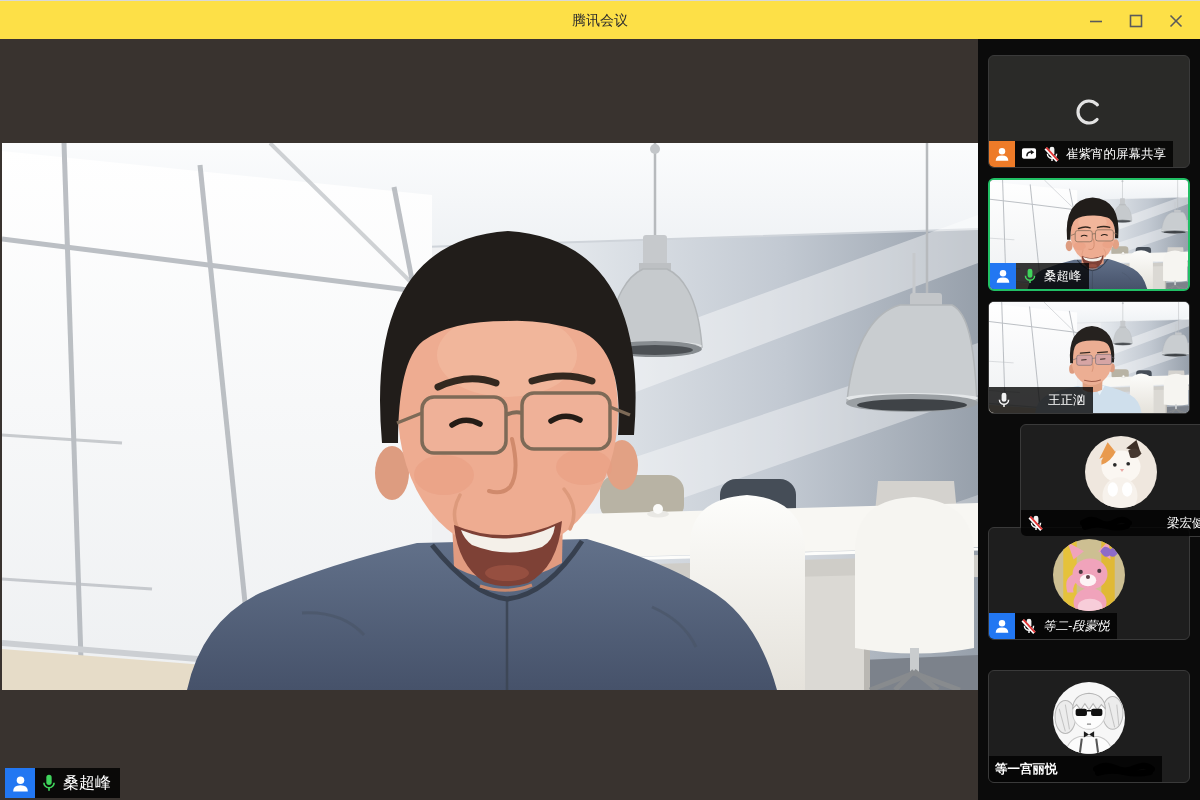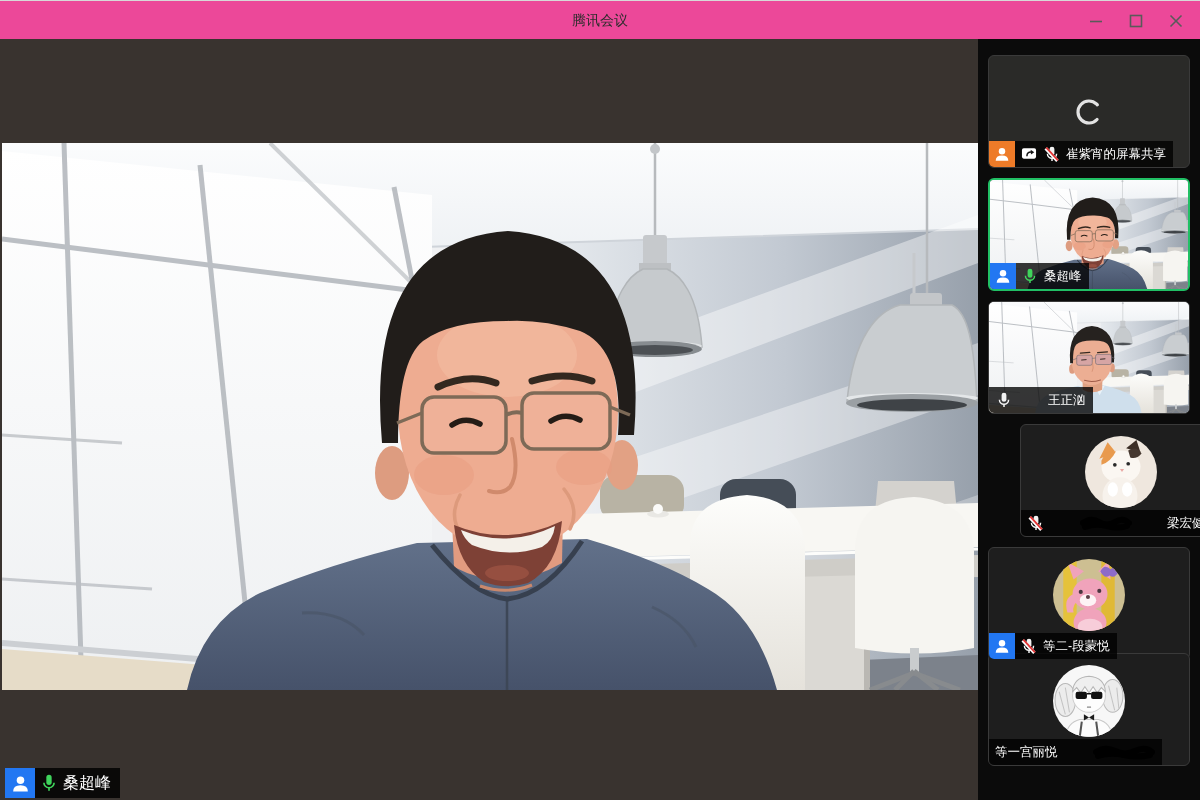"腾讯会议" .titlebar { background: #ec4899 -> #fde047 }
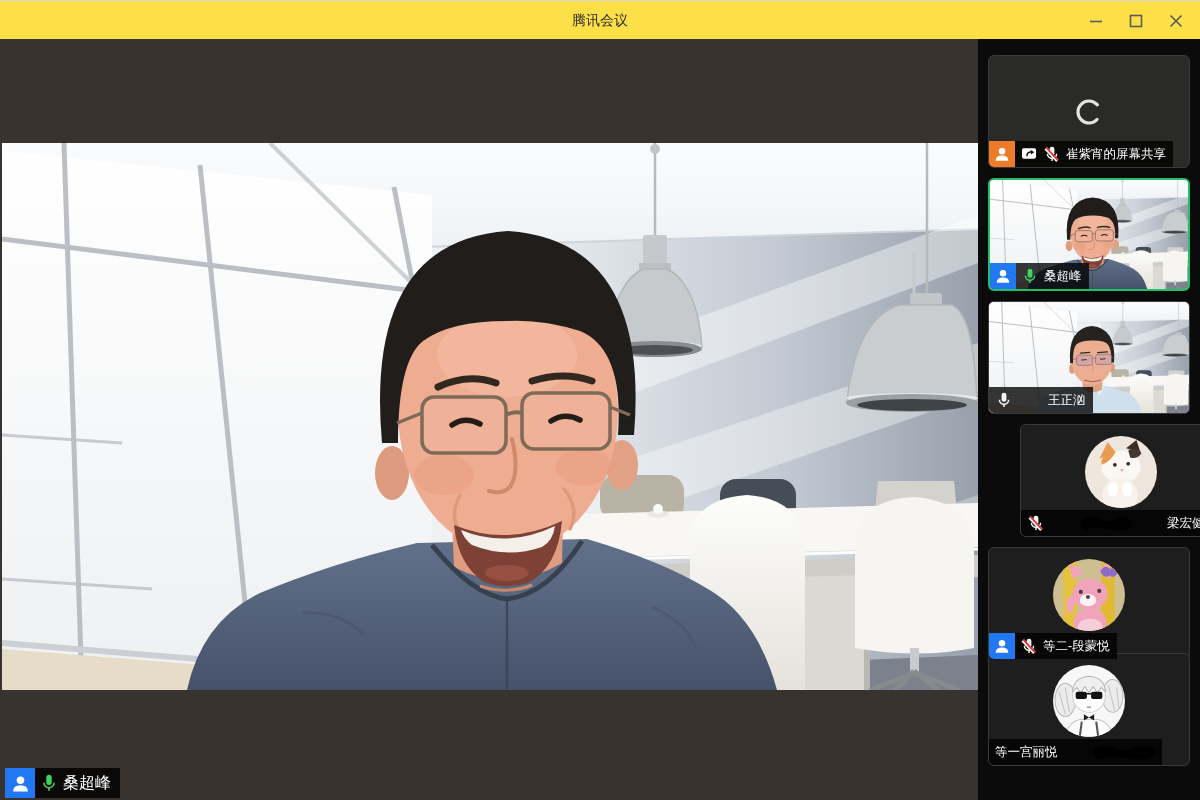"等二-段蒙悦" .t4 { font-style: none -> italic; top: 508px -> 488px }
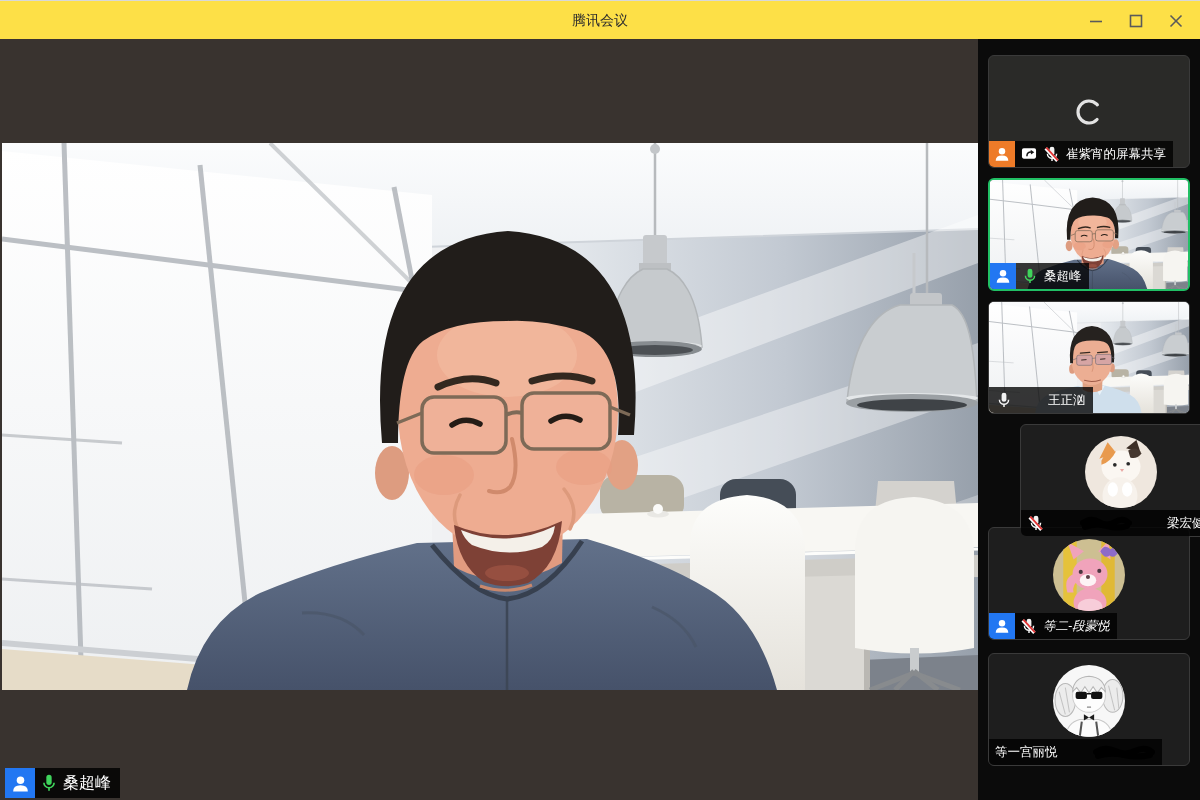"等一宫丽悦" .t5 { font-weight: none -> bold; top: 614px -> 631px }
